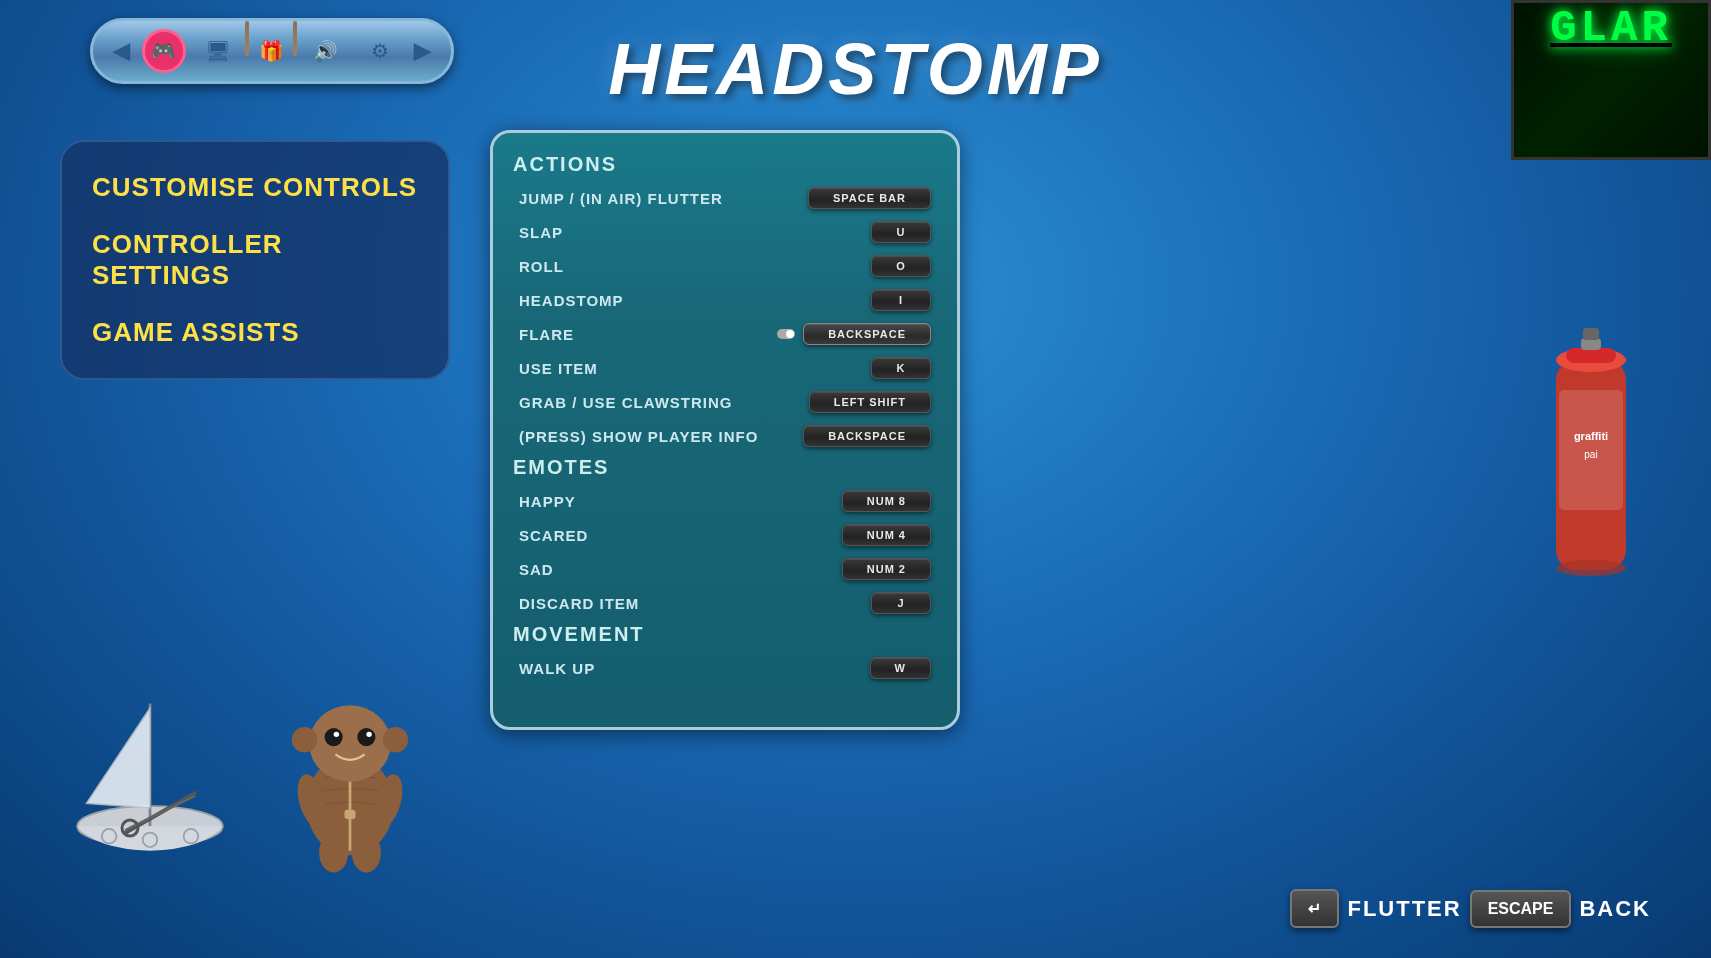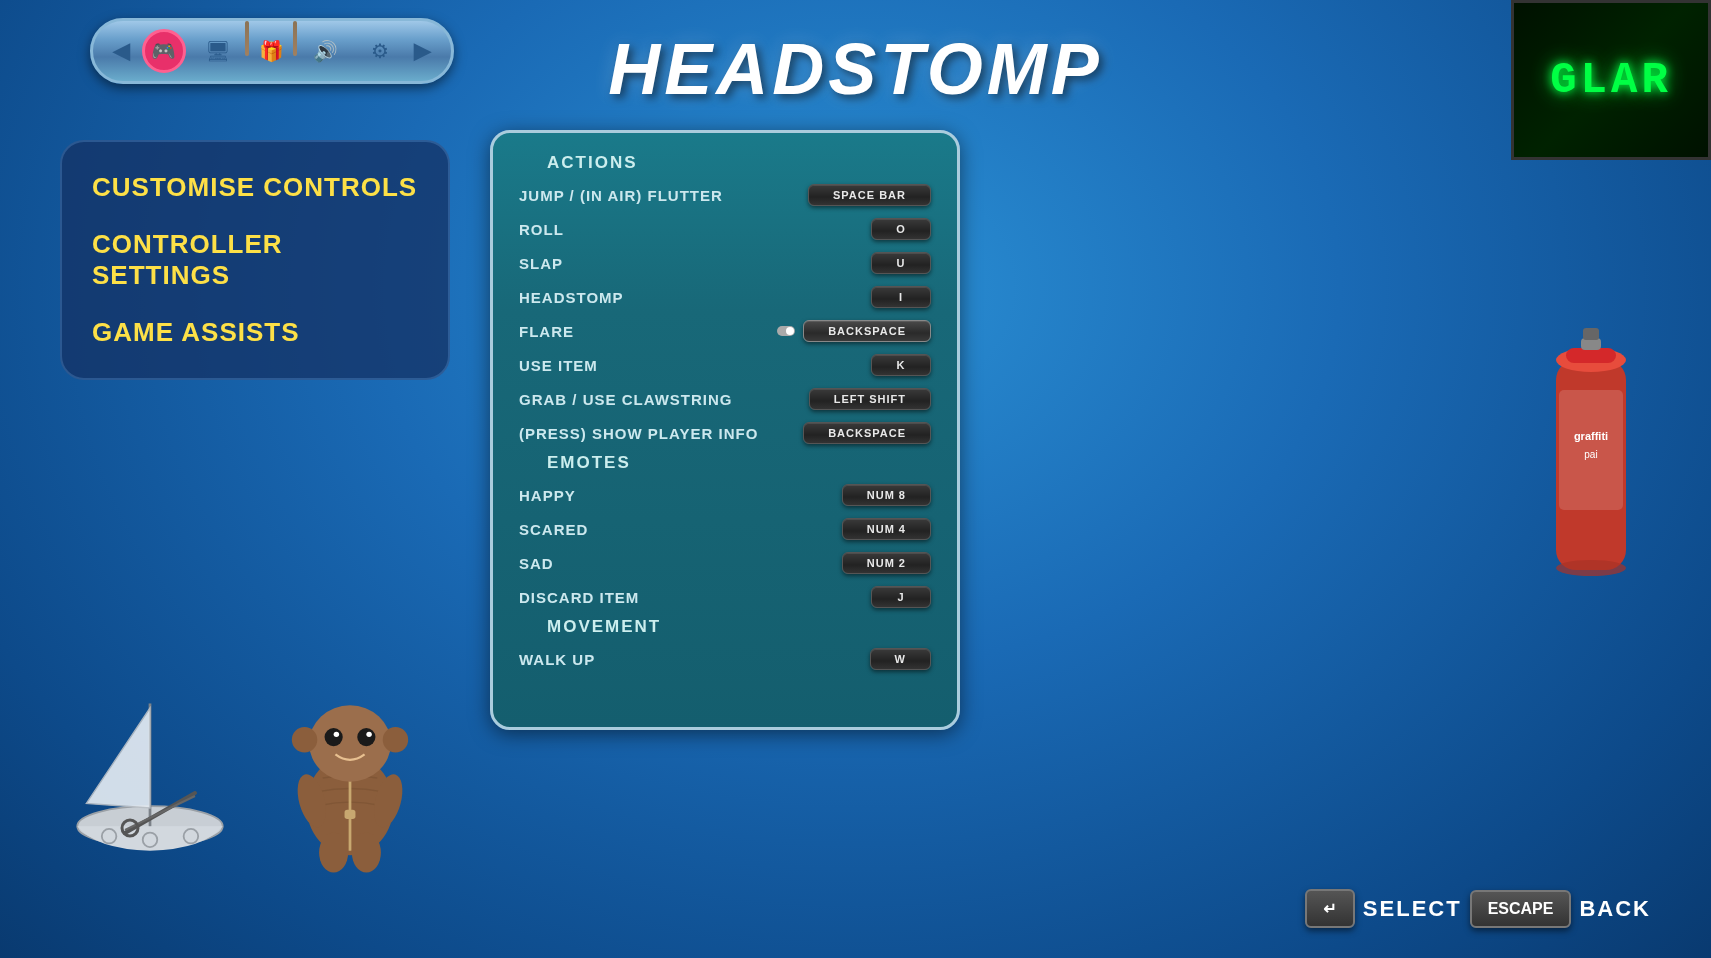"GLAR" .tv-content { align-items: center -> none; text-decoration: none -> underline }
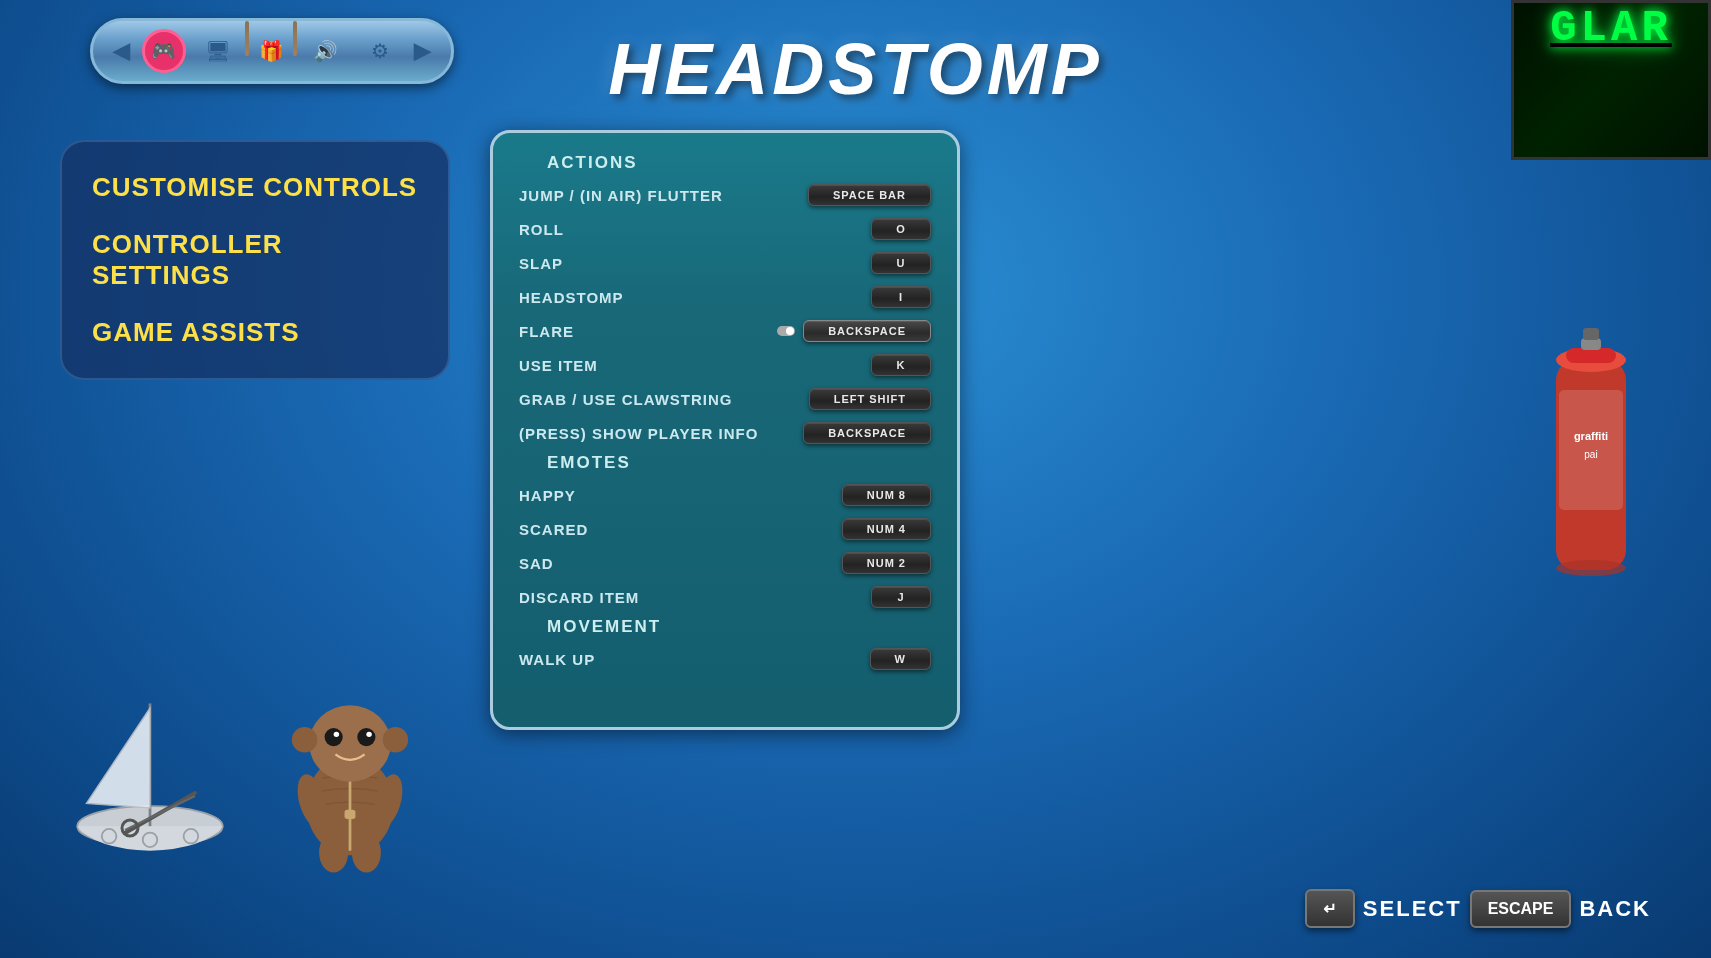"ACTIONS" .section-header { font-size: 17px -> 20px; margin-left: 34px -> none }
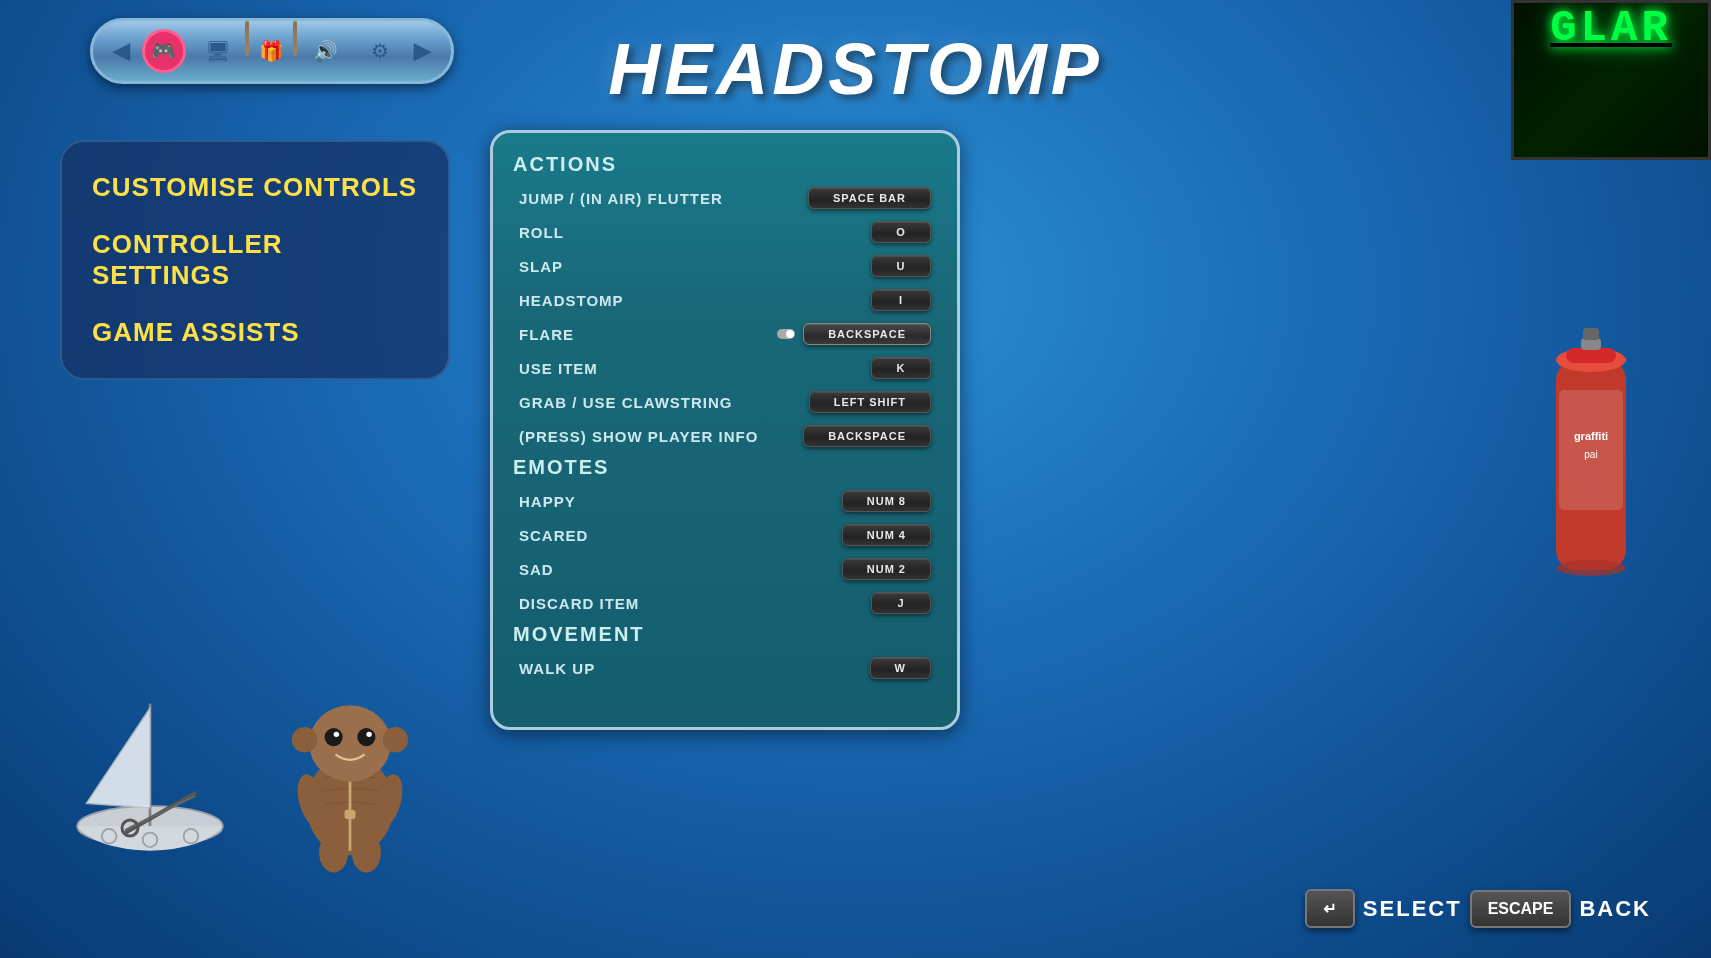"ROLL" div.control-row { order: before "SLAP" -> after "SLAP" }
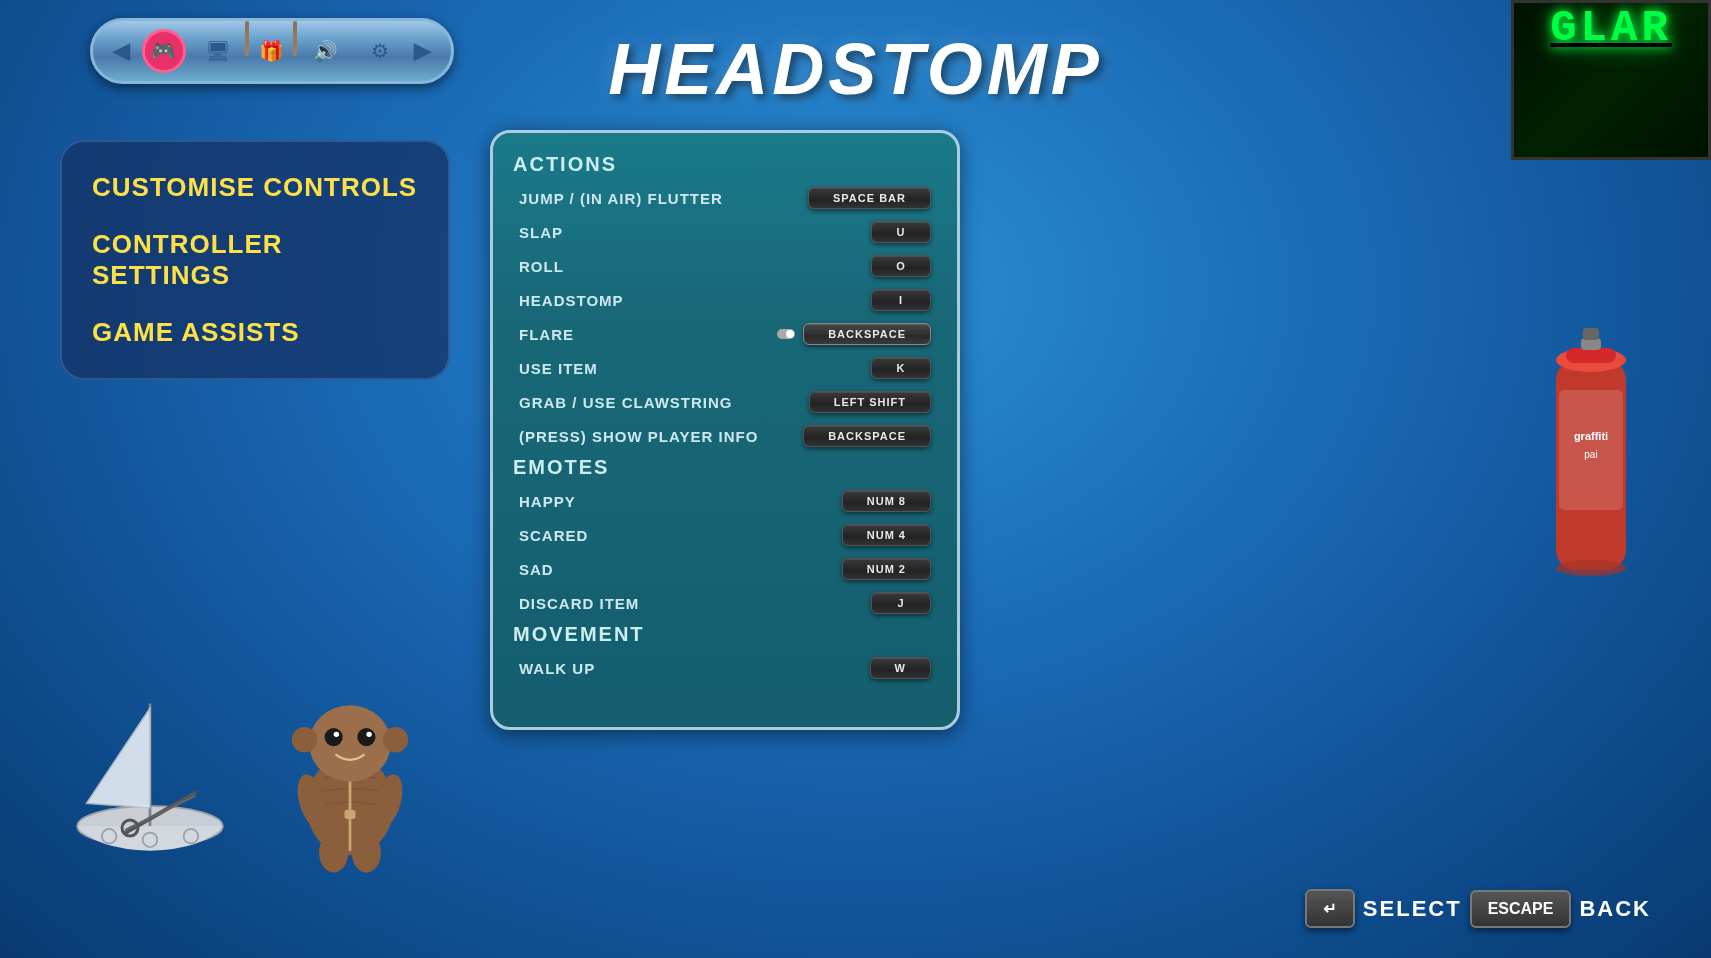"SELECT" div.hud-label { text: SELECT -> FLUTTER }
